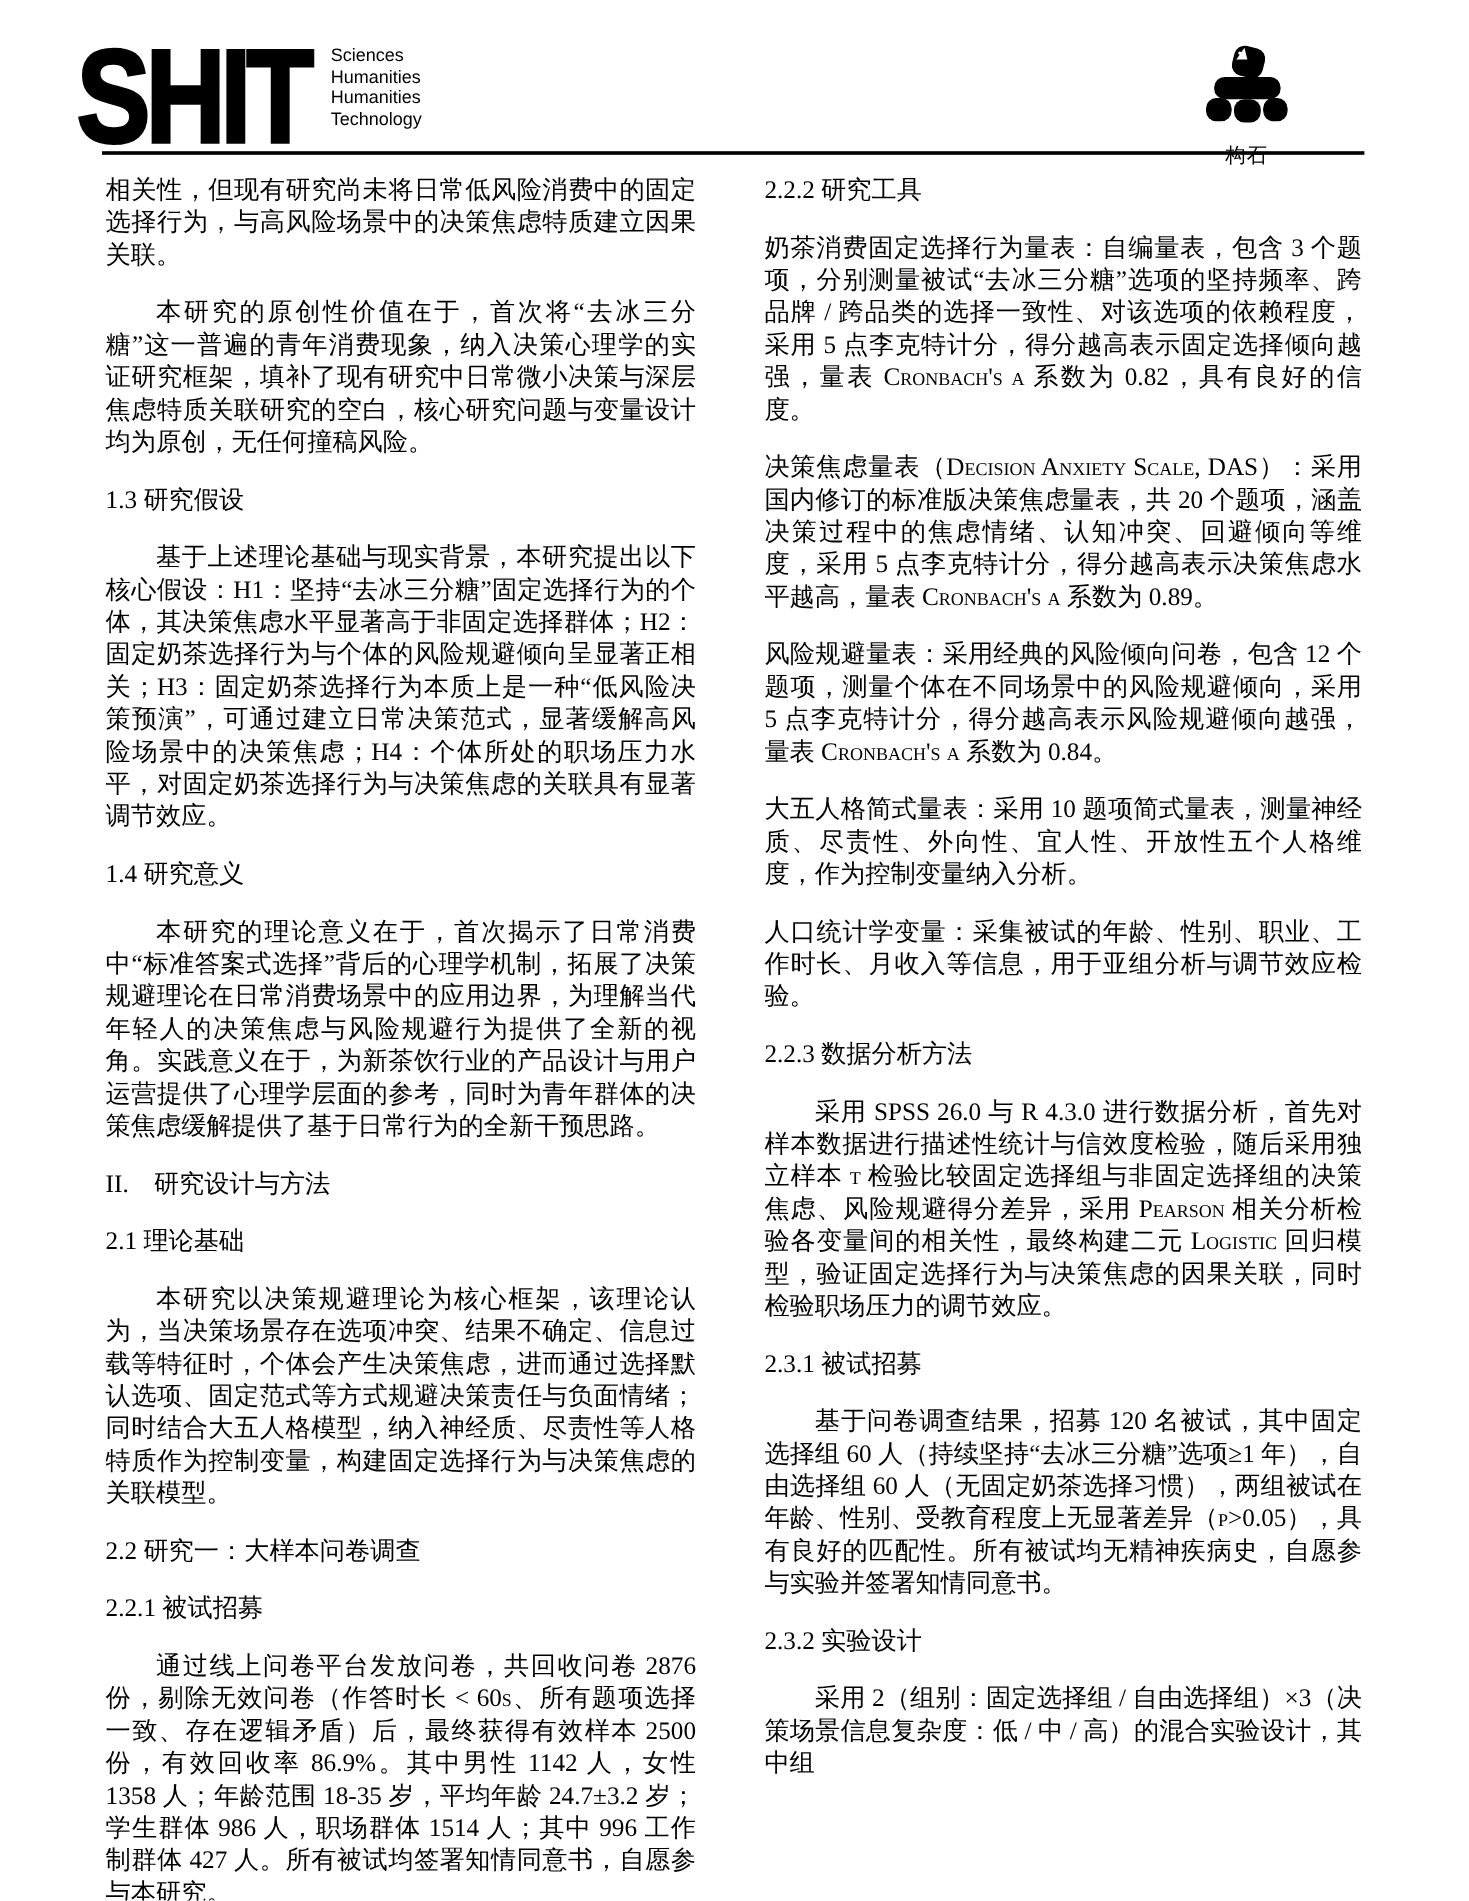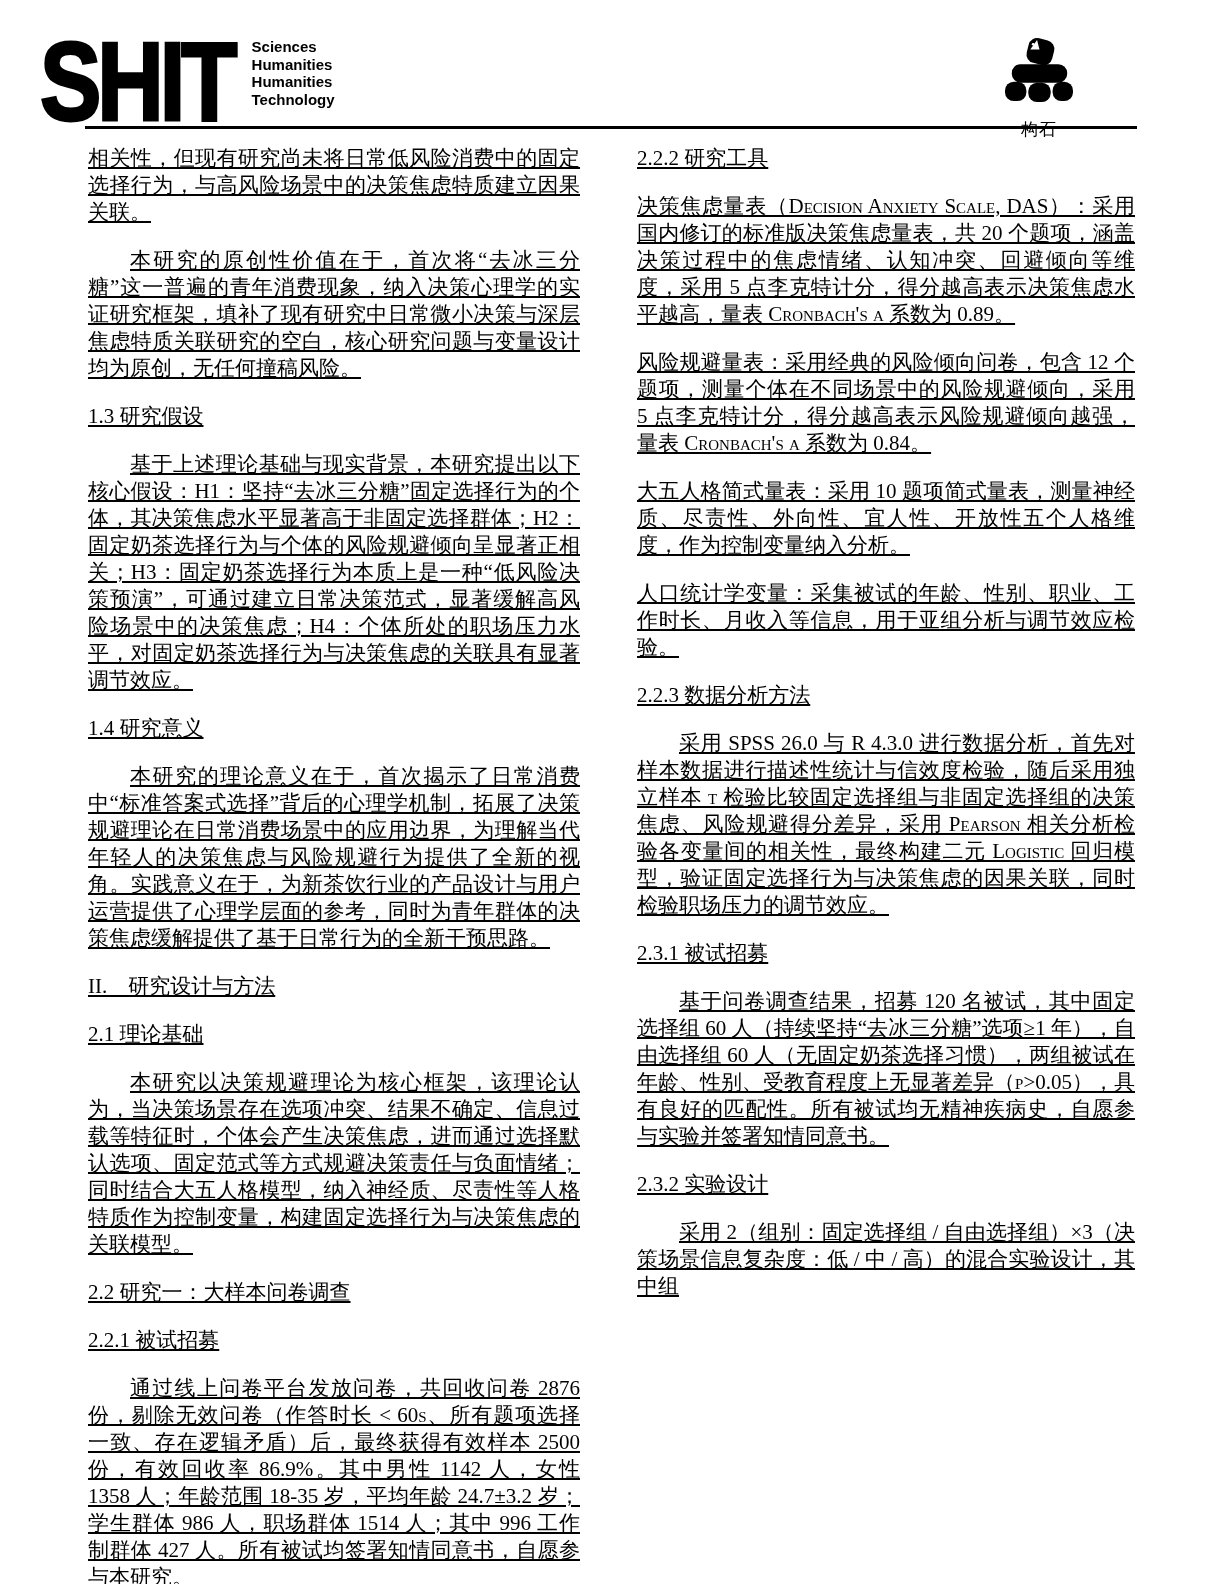"SHIT" .masthead { padding: 26px 88px 0 40px -> 26px 88px 0 64px }
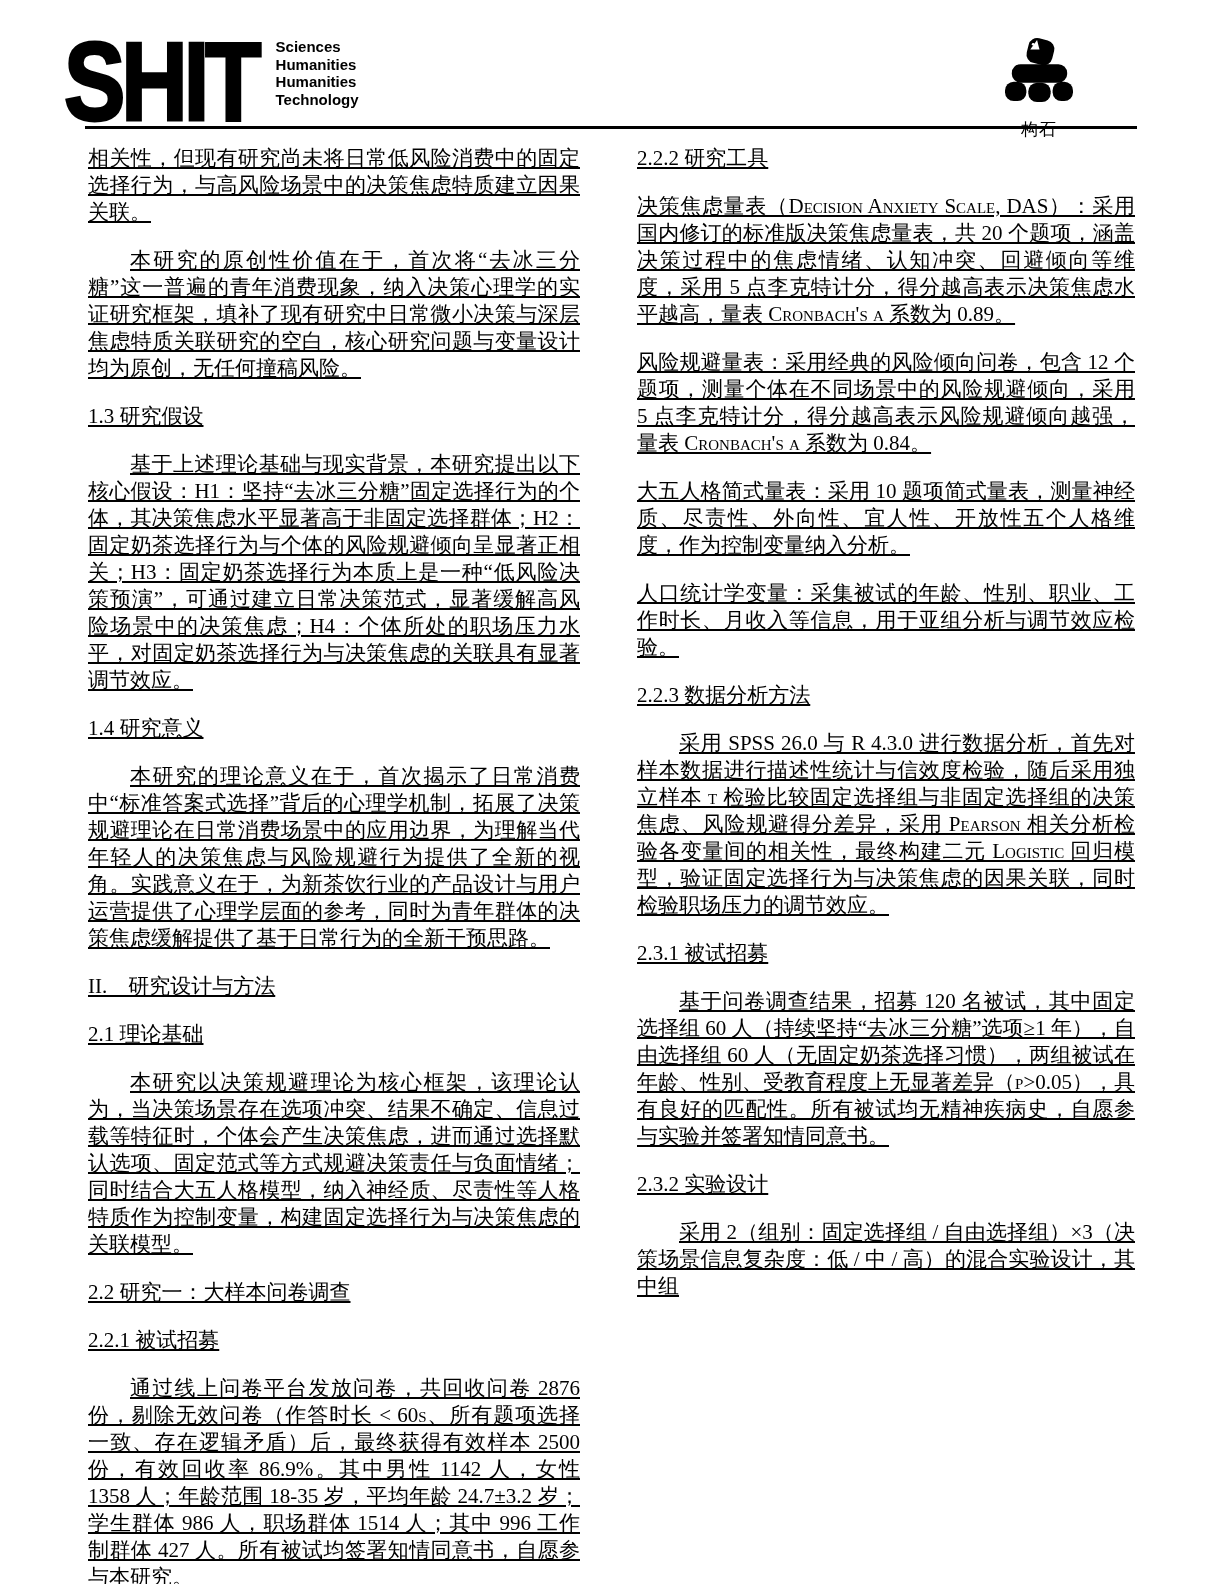"Sciences" .subtitle { font-weight: bold -> normal }
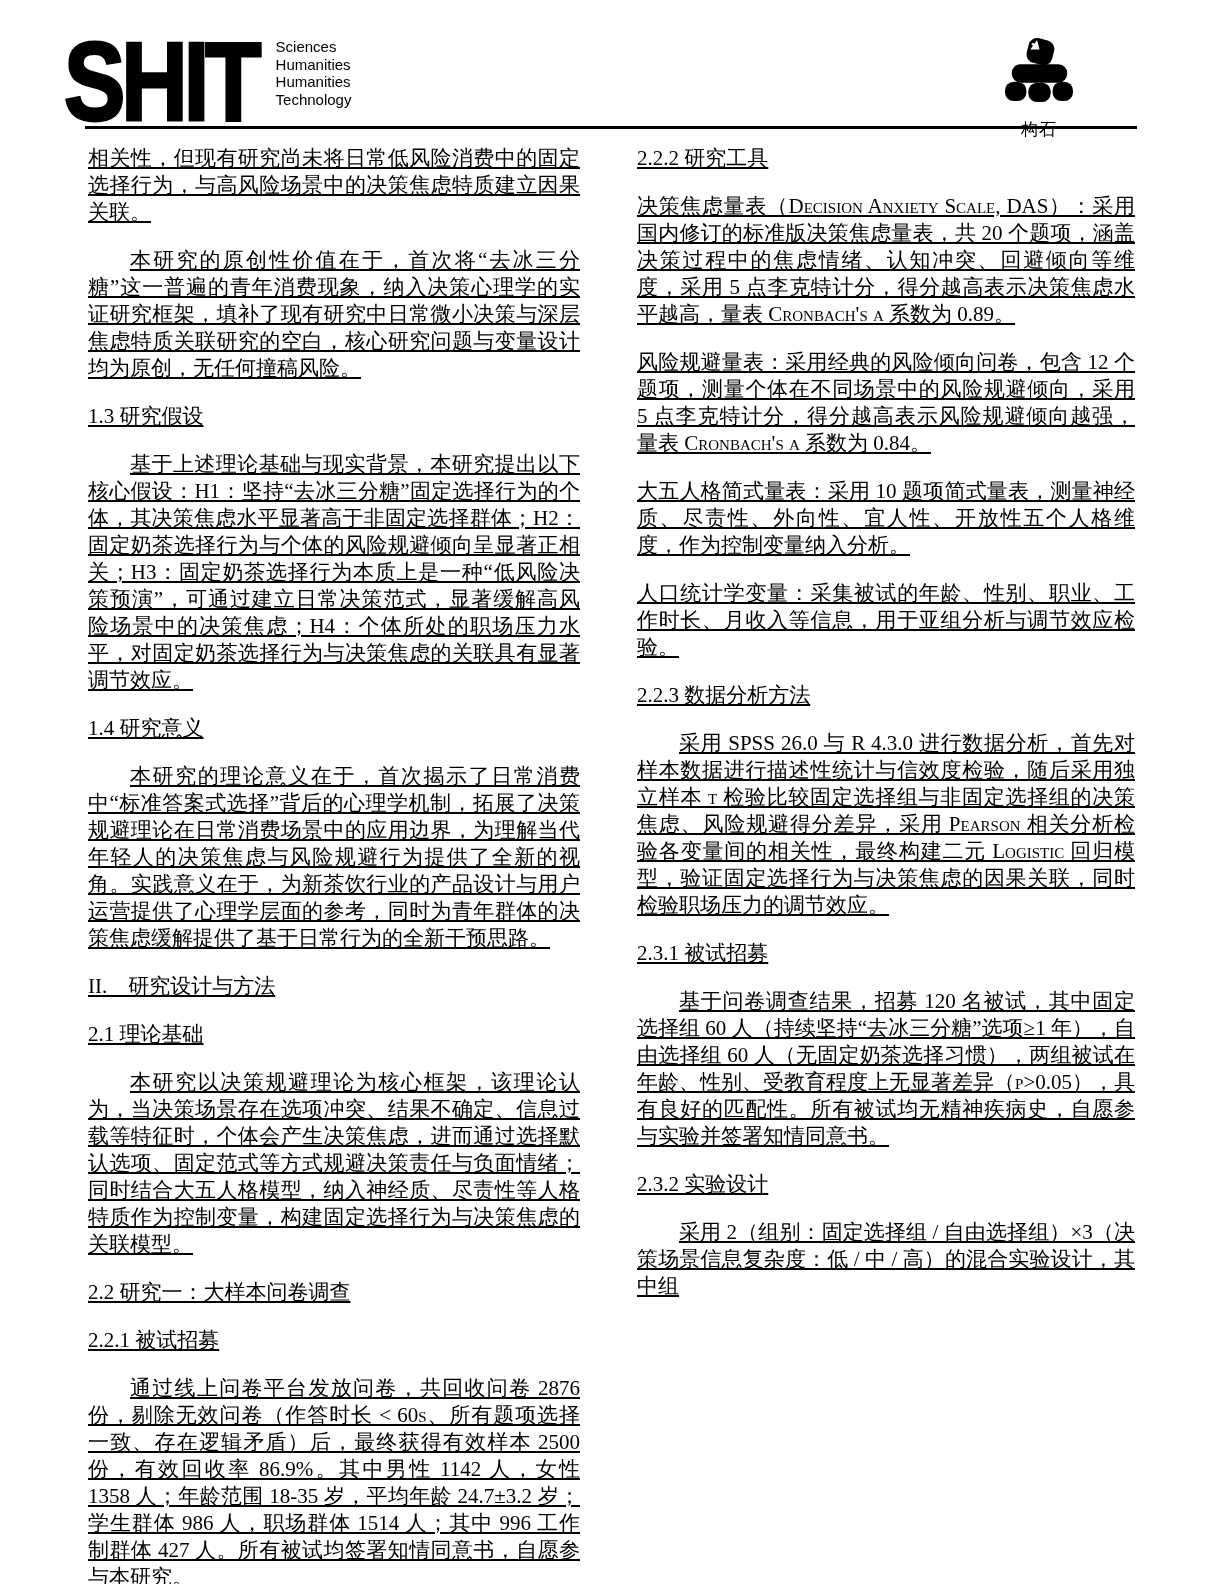"相关性，但现有研究尚未将日常低风险消费中的固定选择行为，与高风险场景中的决策焦虑" .block { text-decoration: underline -> none }
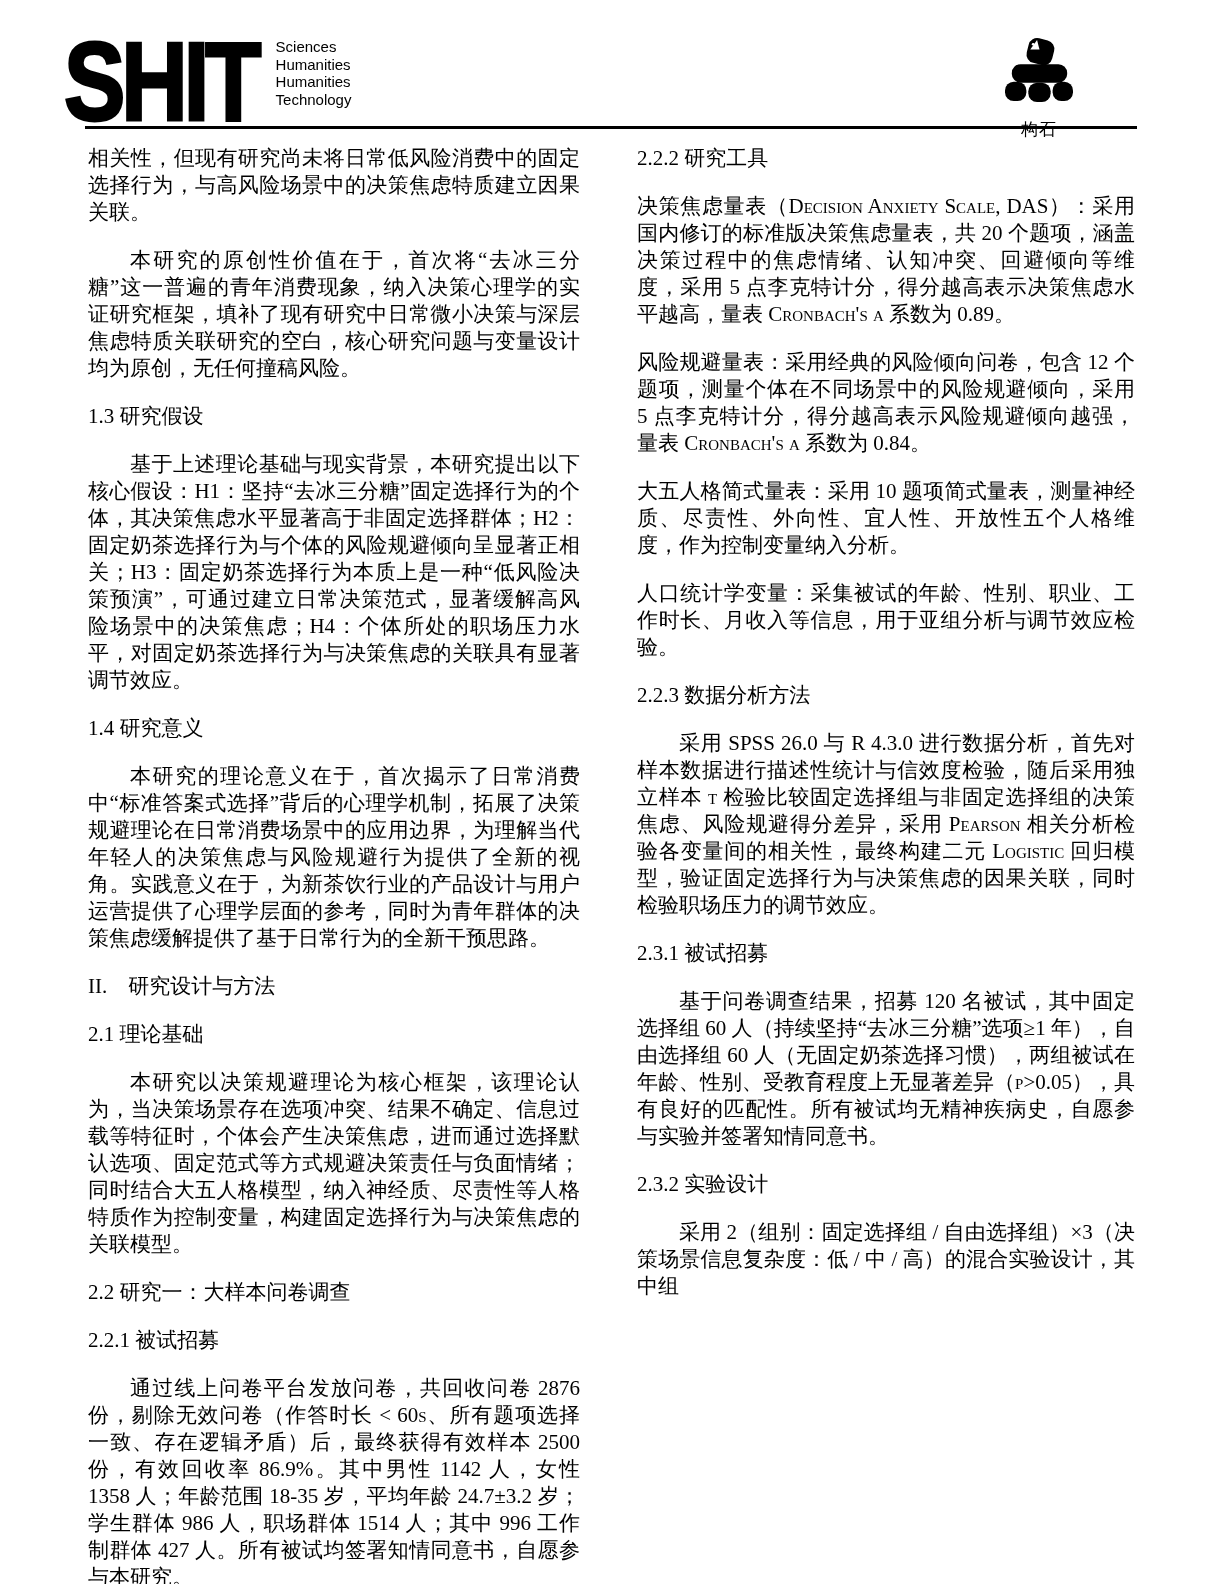"奶茶消费固定选择行为量表：自编量表，包含 3" p.block { html: none -> <p>奶茶消费固定选择行为量表：自编量表，包含 3 个题项，分别测量被试“去冰三分糖”选项的坚持频率、跨品牌 / 跨品类的选择一致性、对该选项的依赖程度，采用 5 点李克特计分，得分越高表示固定选择倾向越强，量表 Cronbach's α 系数为 0.82，具有良好的信度。</p> }
